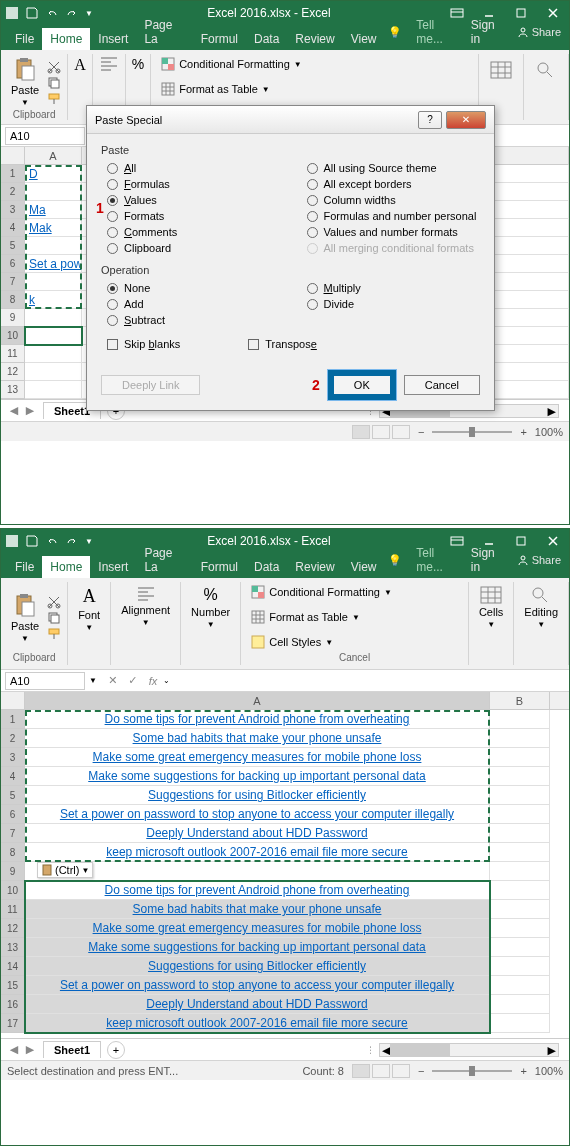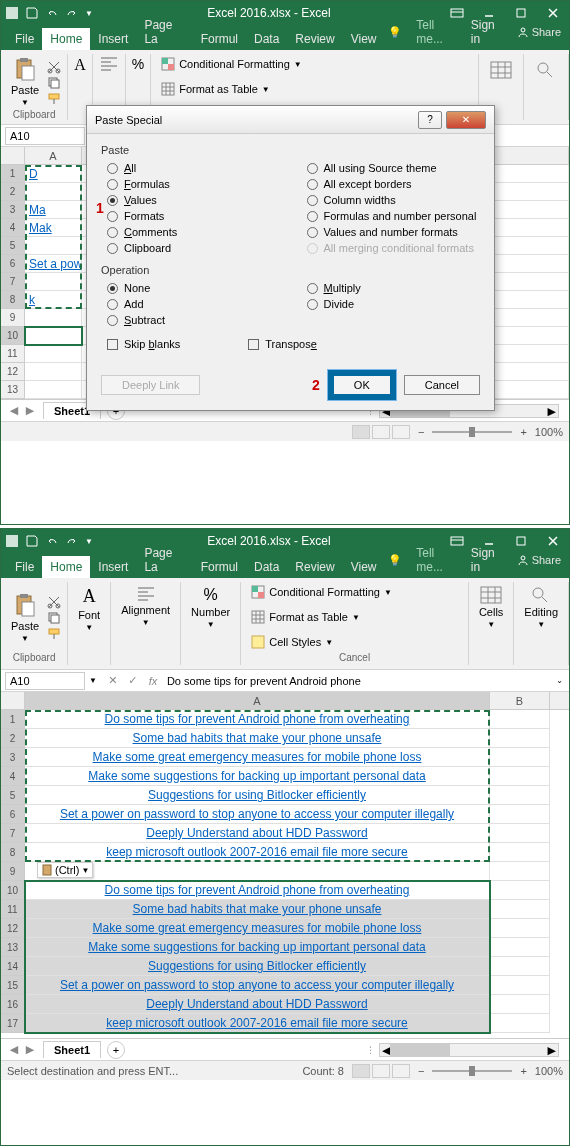"Do some tips for prevent Android phone" input.fb-input { html: <input> -> none }
